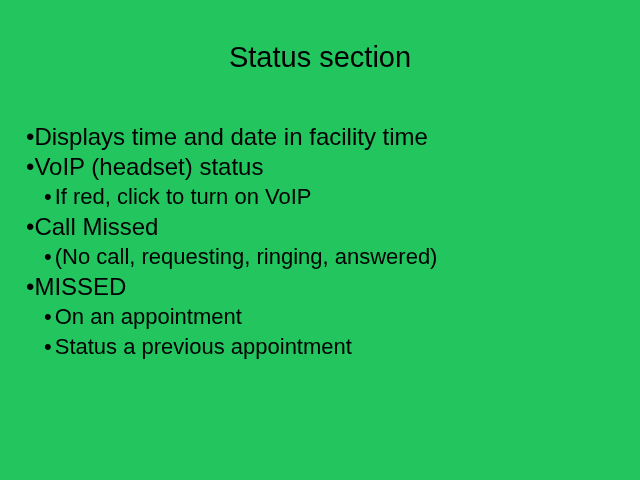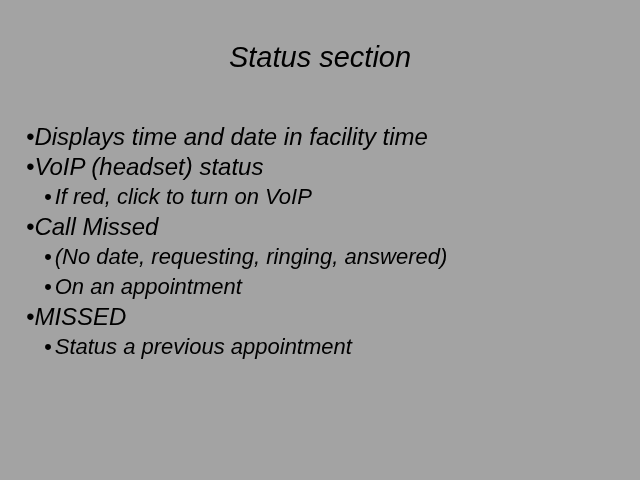"Status section" div { background: #a3a3a3 -> #22c55e; font-style: italic -> none }
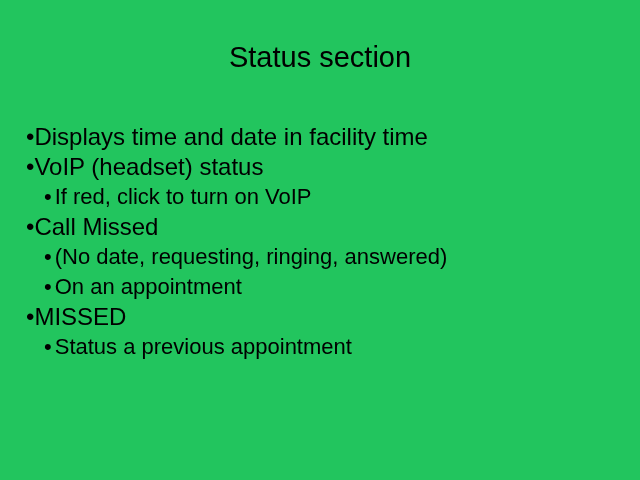"(No date, requesting, ringing, answered)" span.bullet-text { text: date -> call }
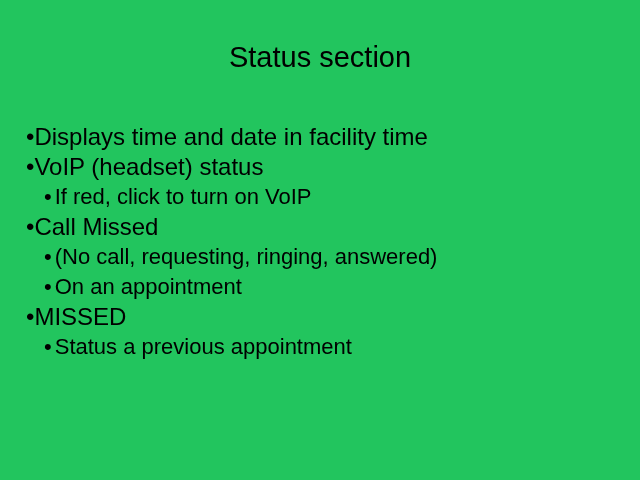"•On an appointment" div.bullet-line { order: before "•MISSED" -> after "•MISSED" }
